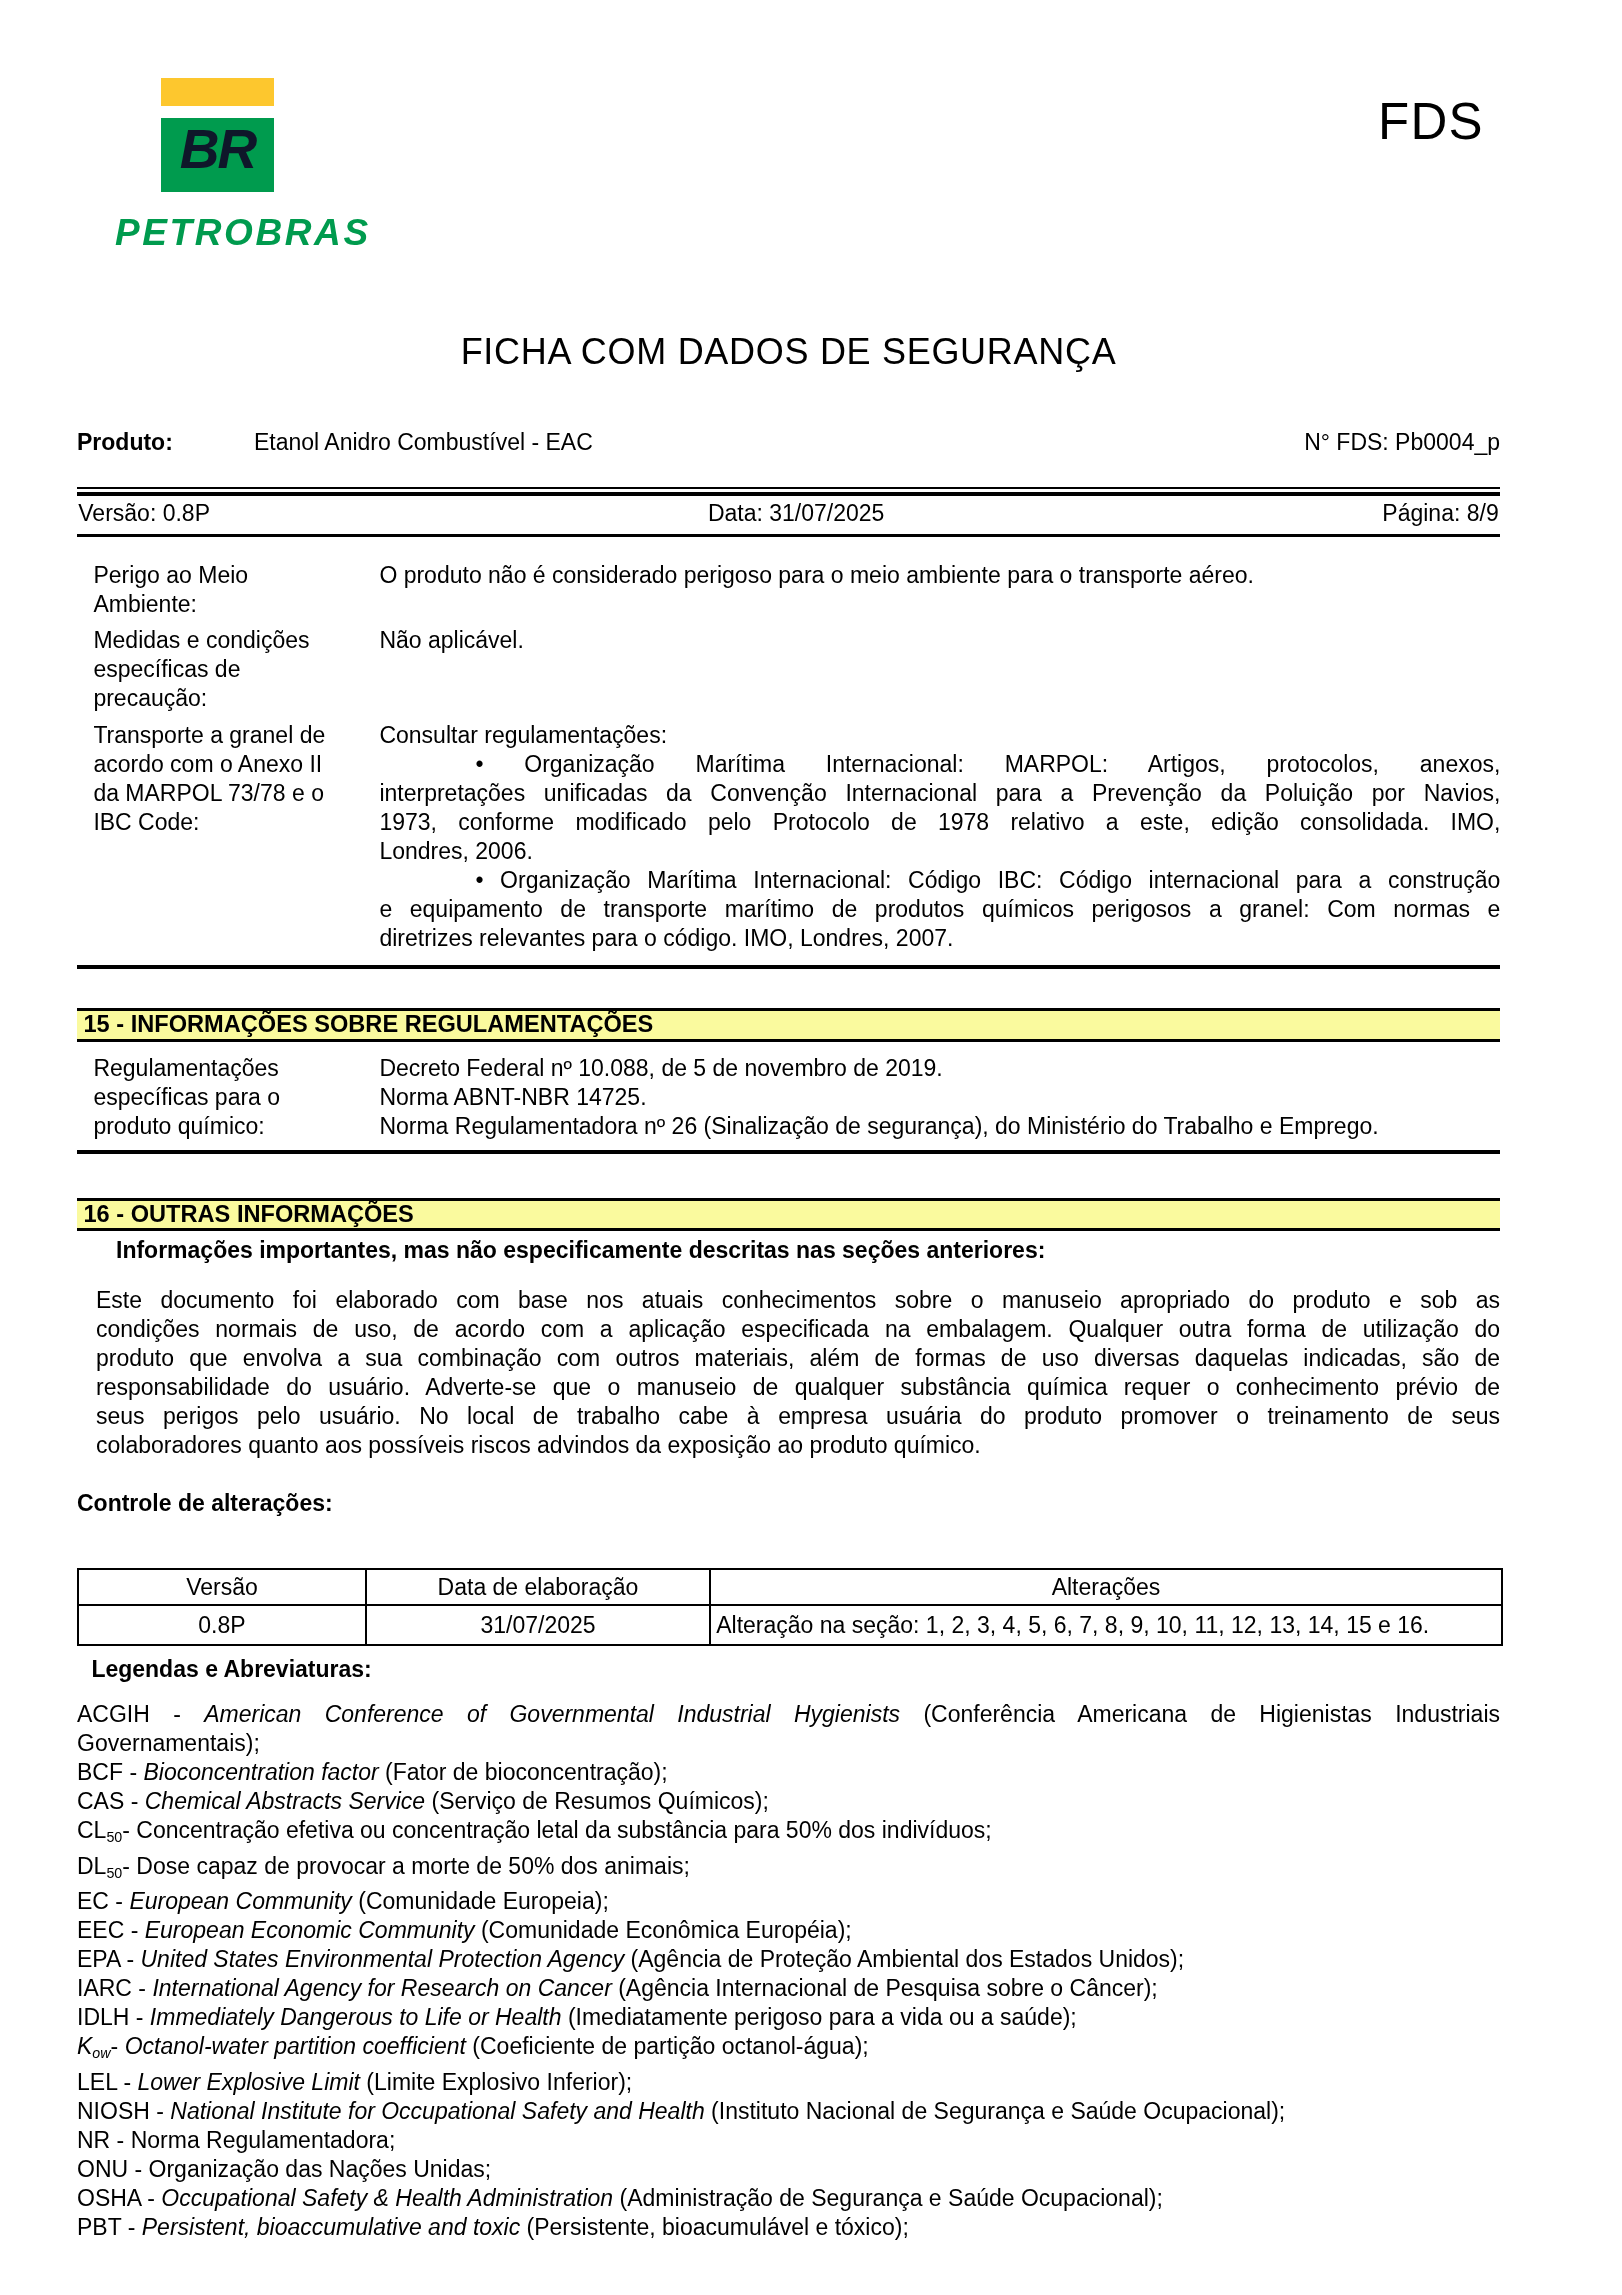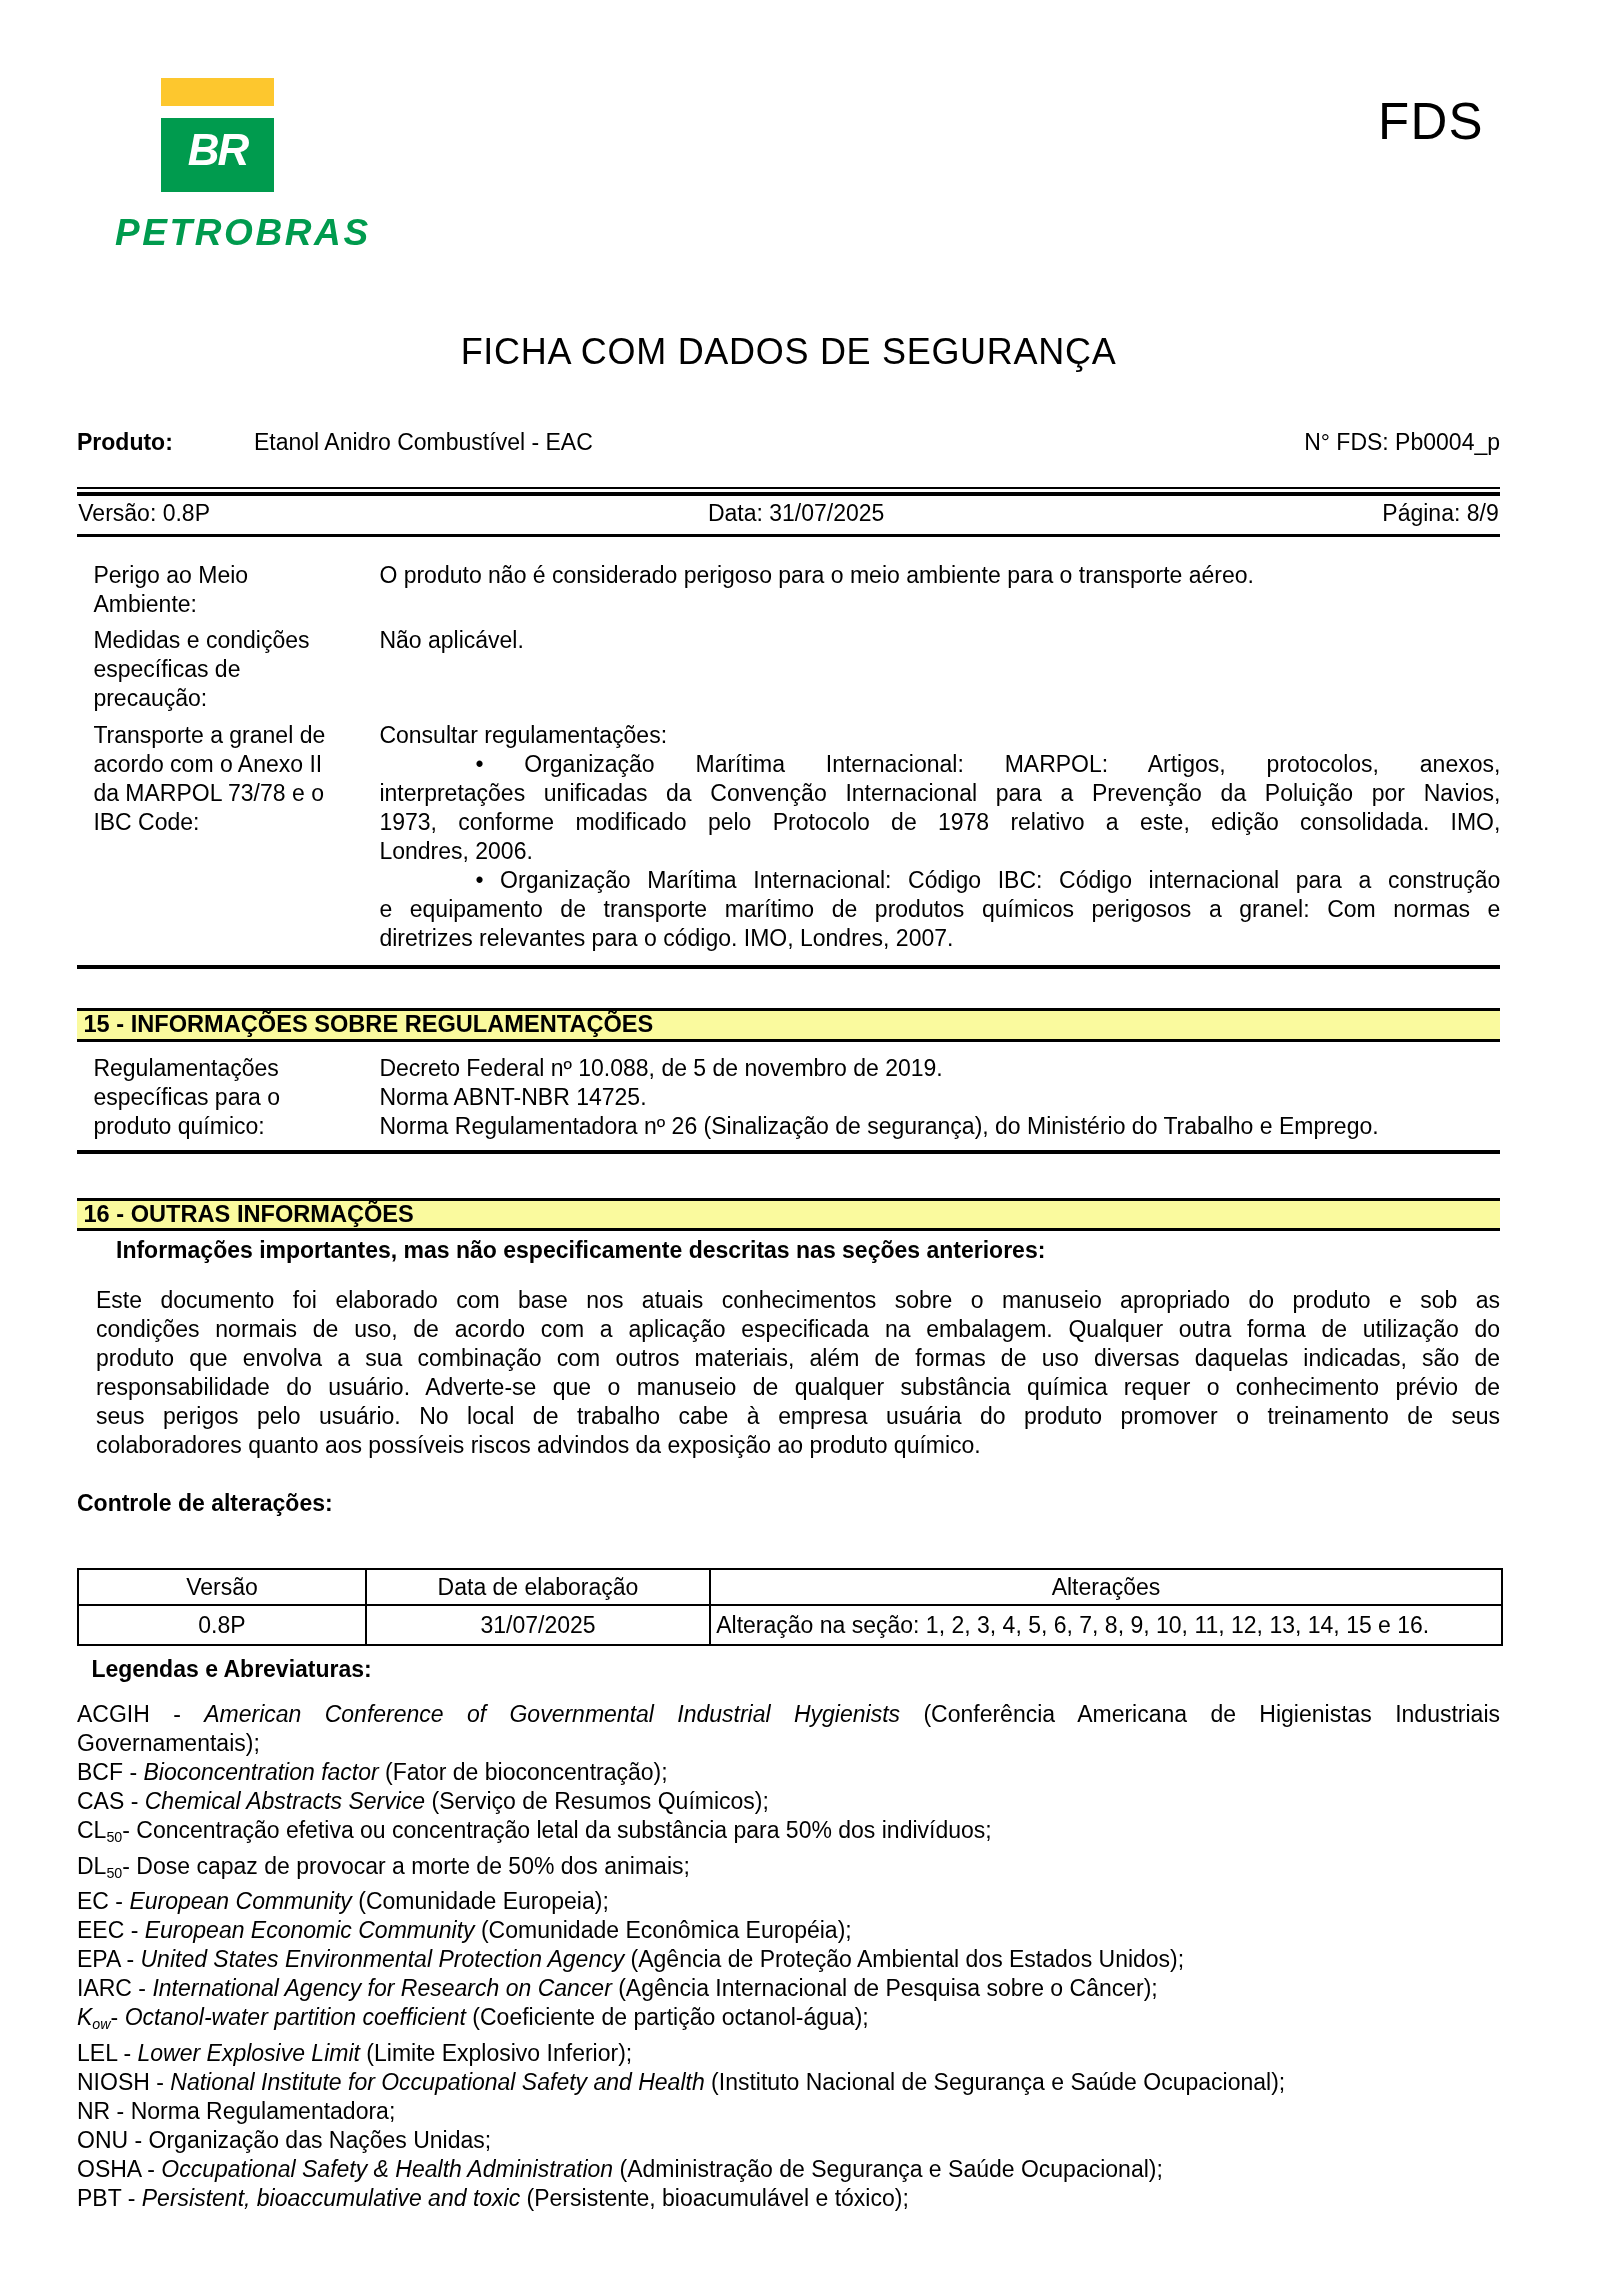"BR" .logo-br { color: #ffffff -> #0f172a; font-size: 44px -> 55px }
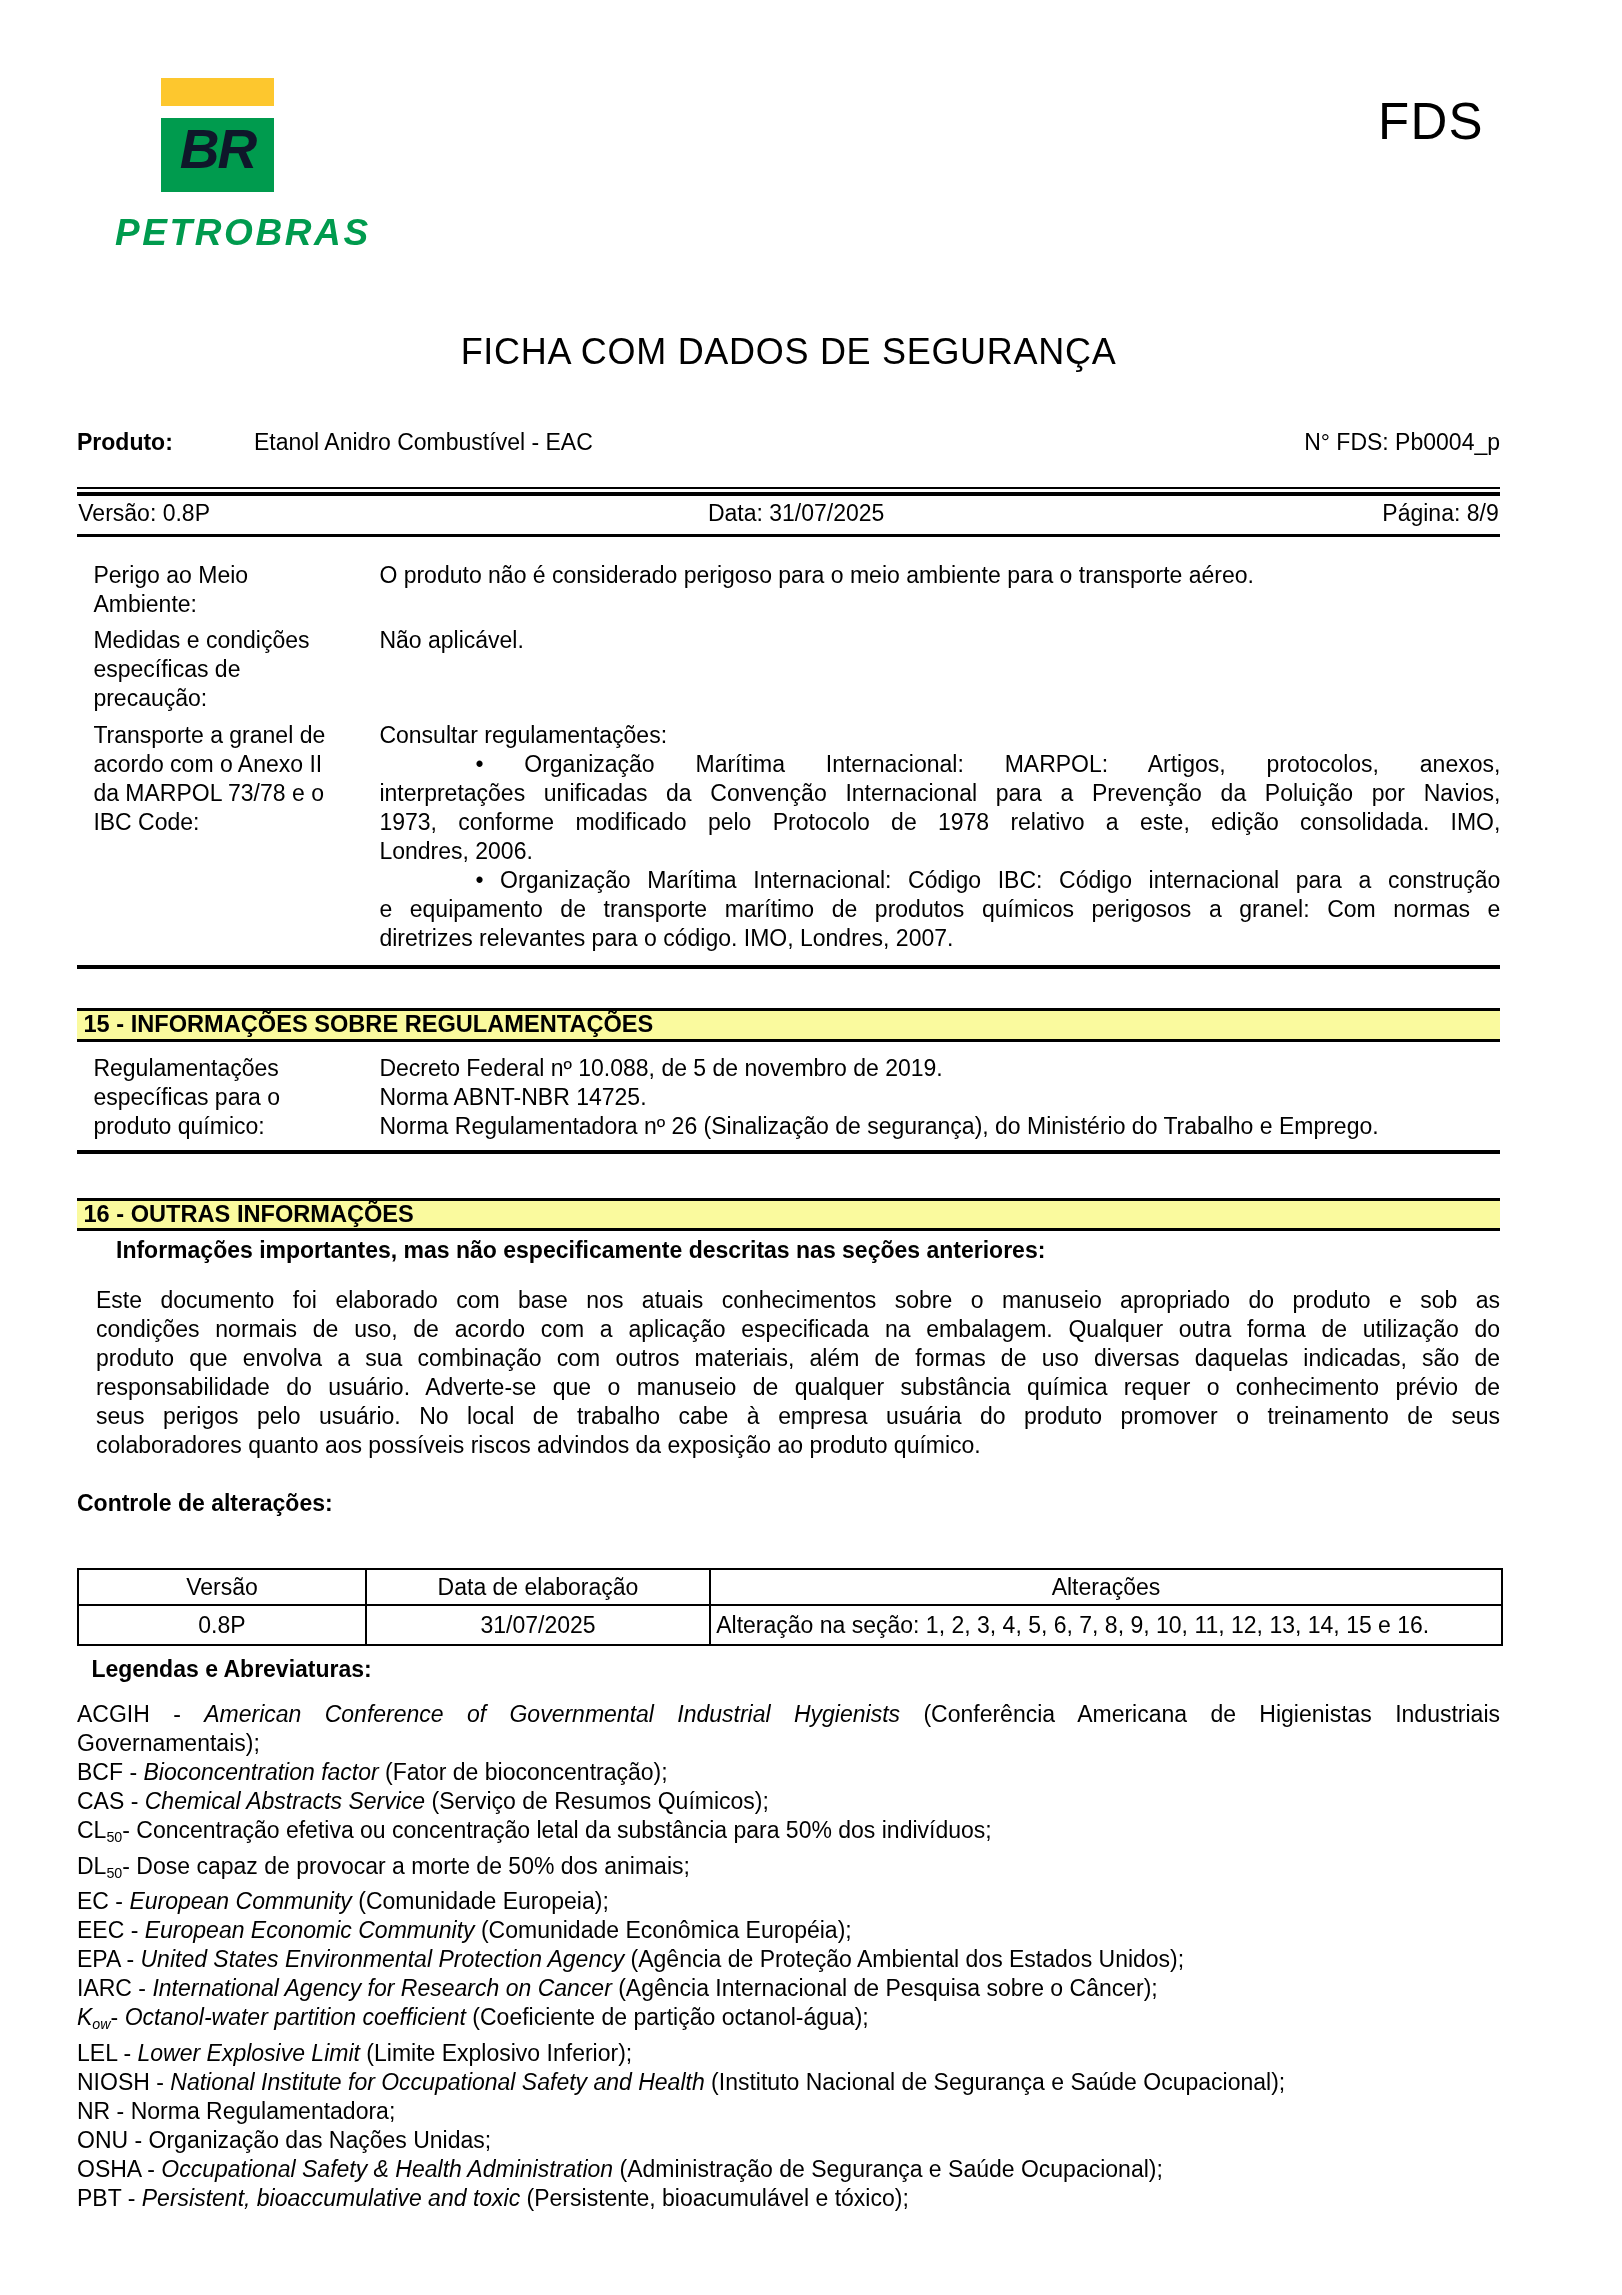"IDLH - Immediately Dangerous to" div.abbr { html: none -> <div> <div><span>IDLH - </span><span>Immediately Dangerous to Life or Health</span><span> (Imediatamente perigoso para a vida ou a saúde);</span></div> </div> }
